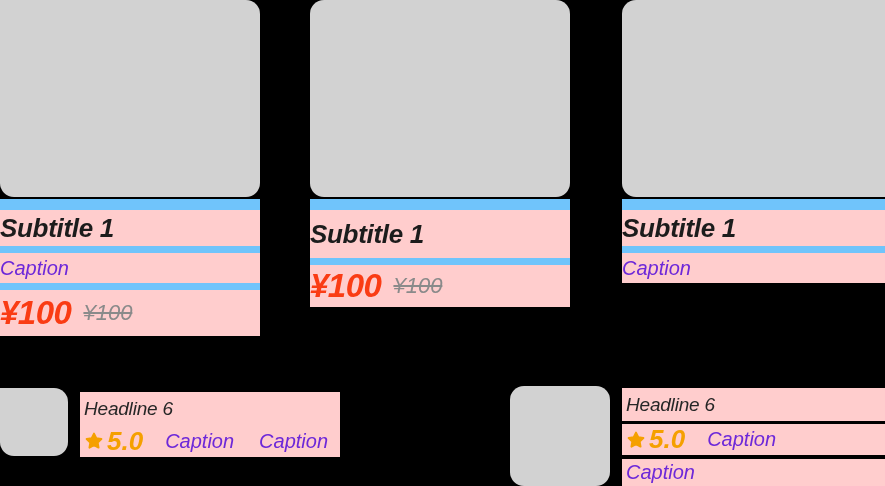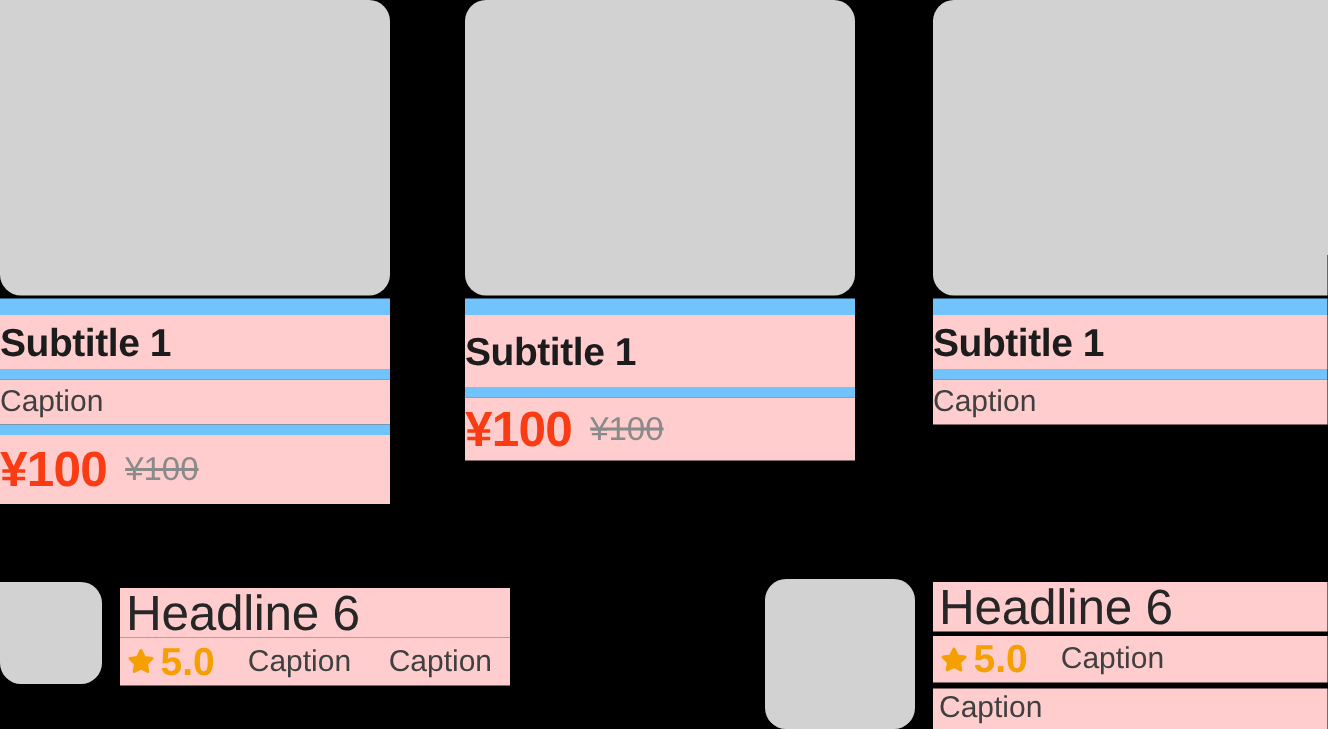"Subtitle 1" .stage { font-style: none -> italic }
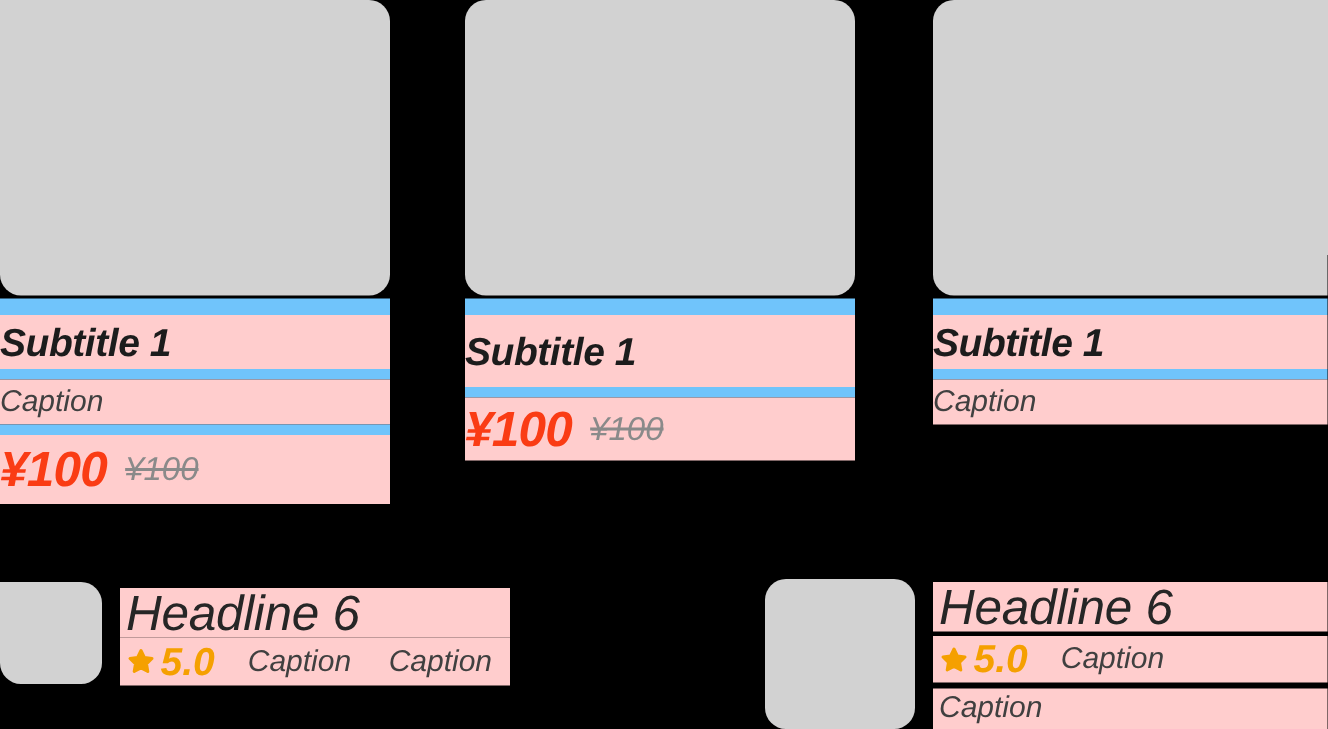"Caption" .caption { color: #404040 -> #6d28d9 }
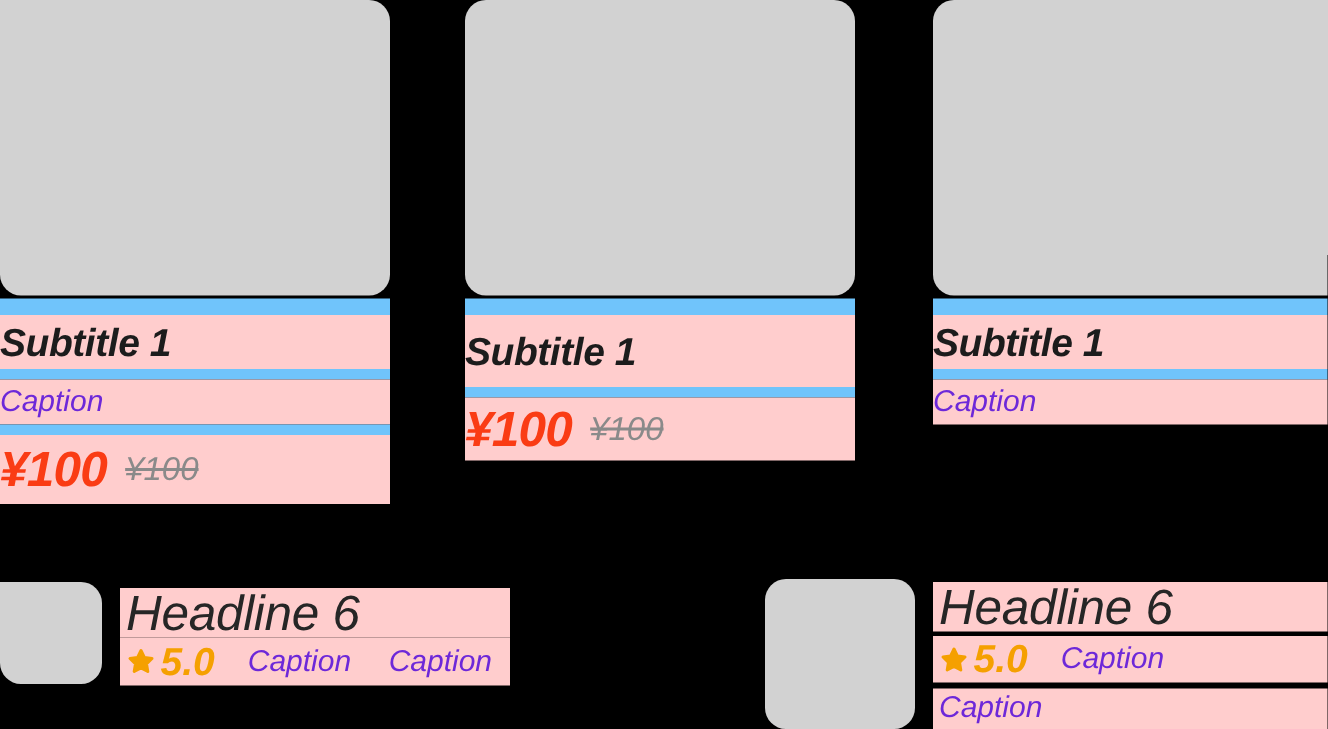"Headline 6" .headline { font-size: 33px -> 19px }
